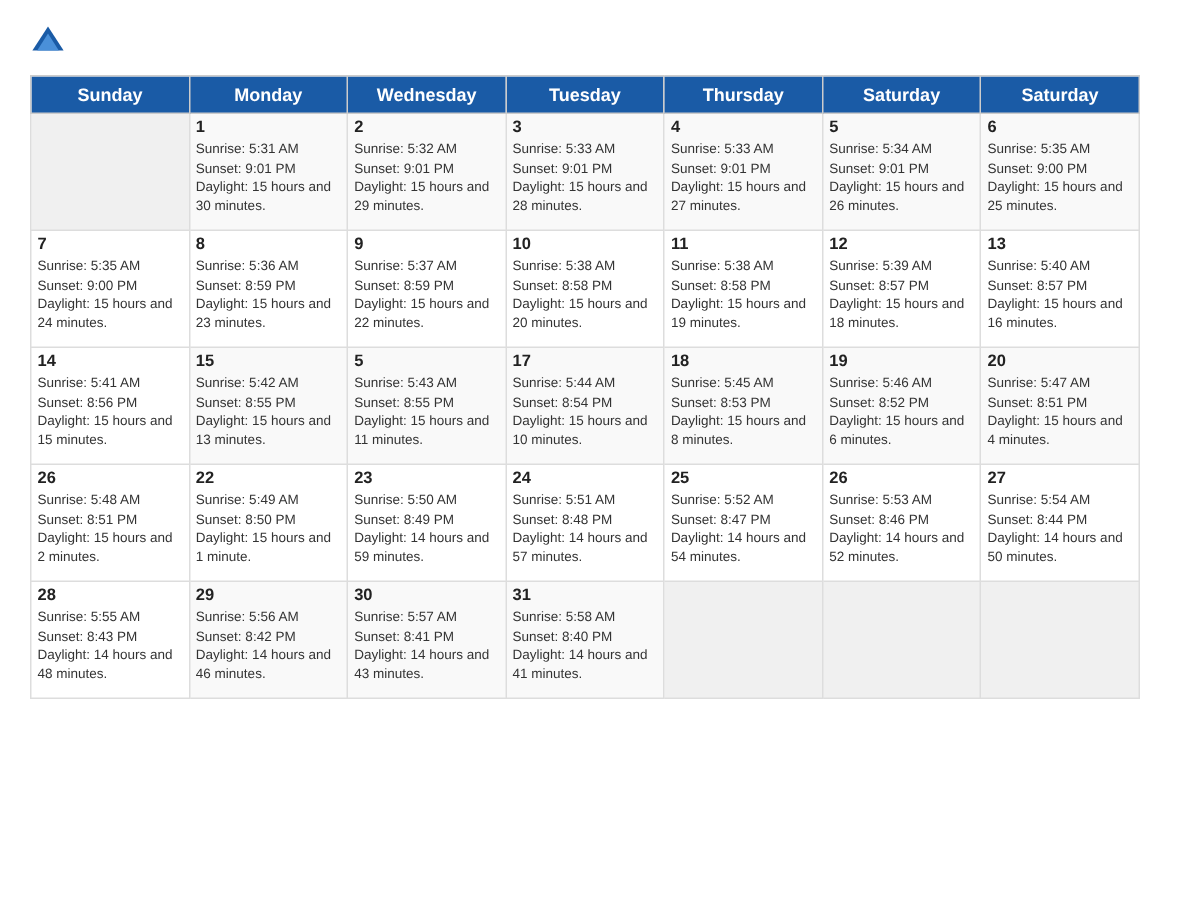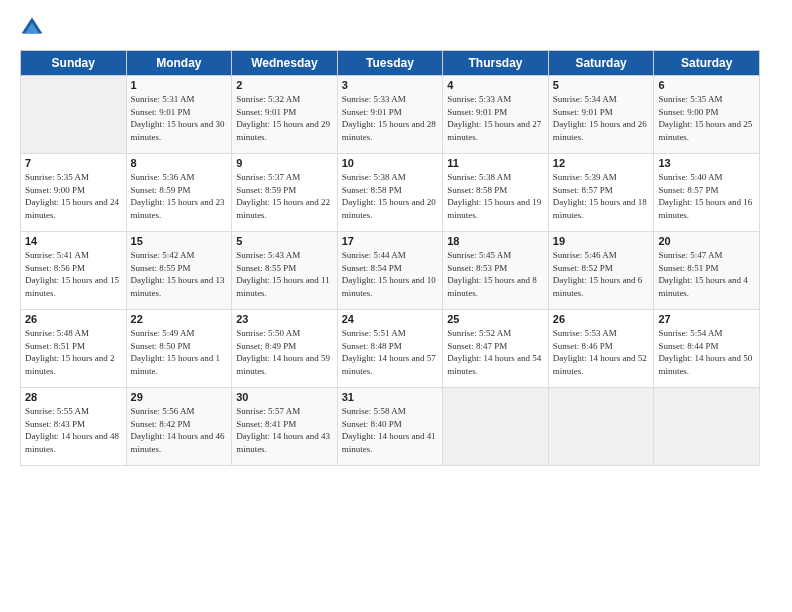"Sunrise: 5:31 AM" .day-info { font-family: Liberation Serif, serif -> none }
